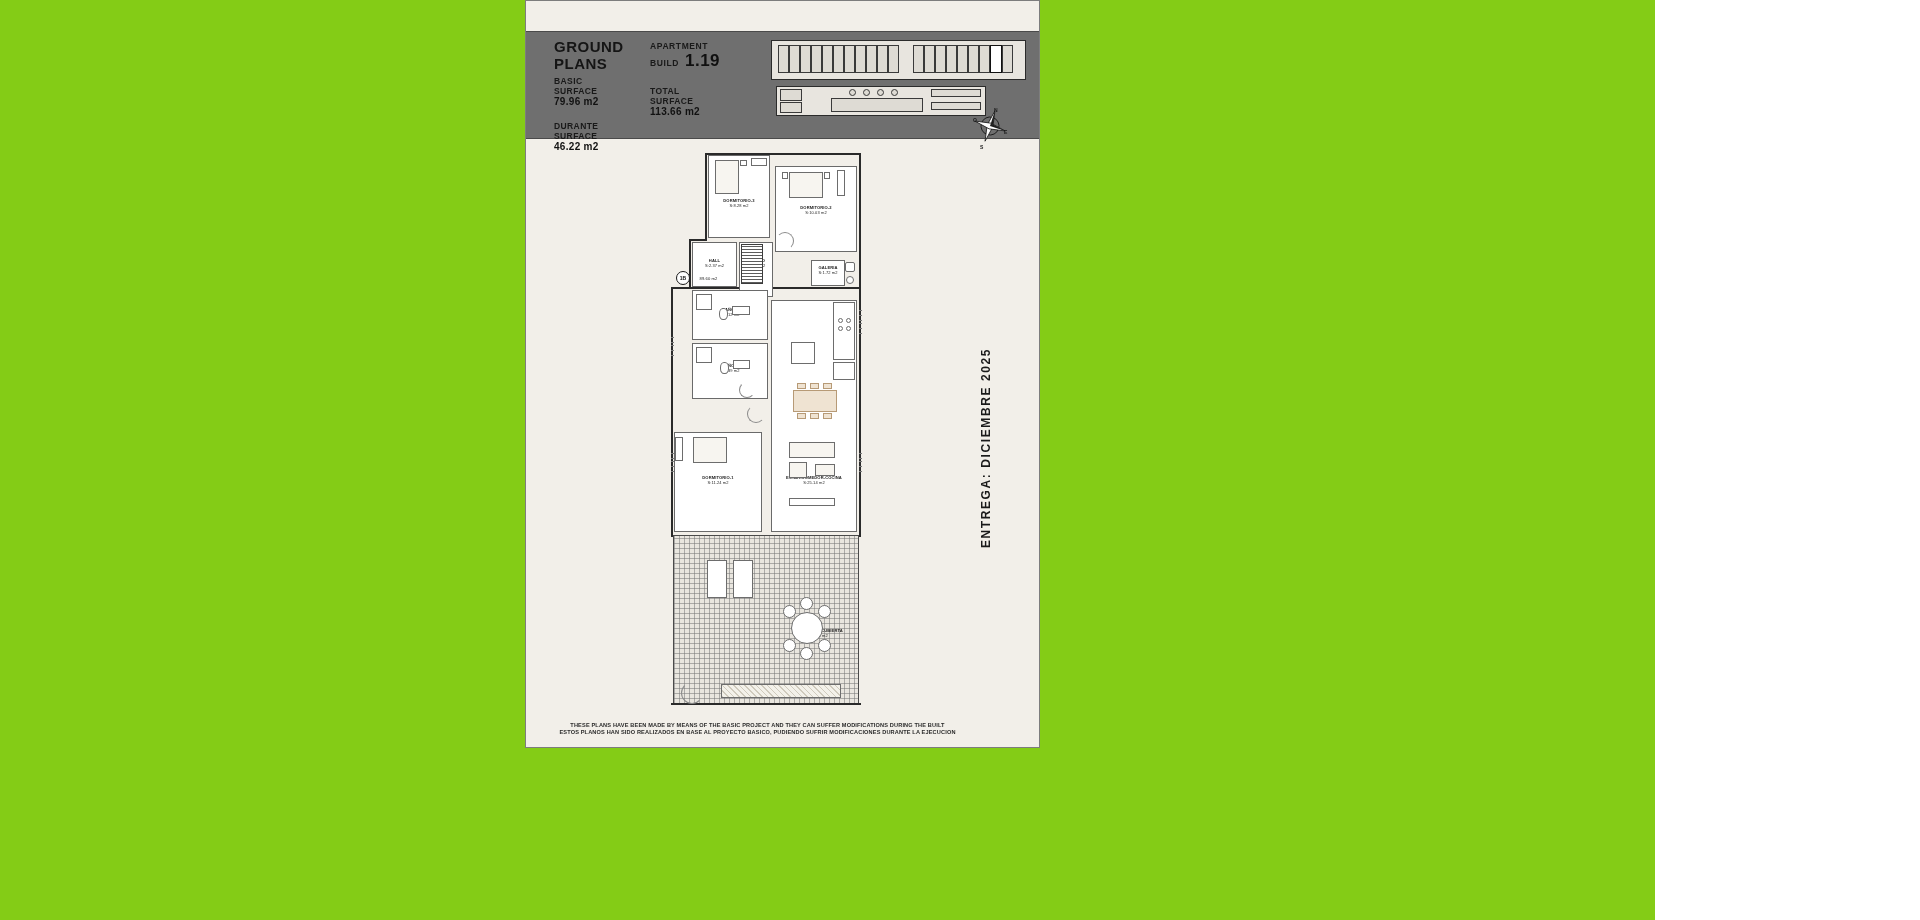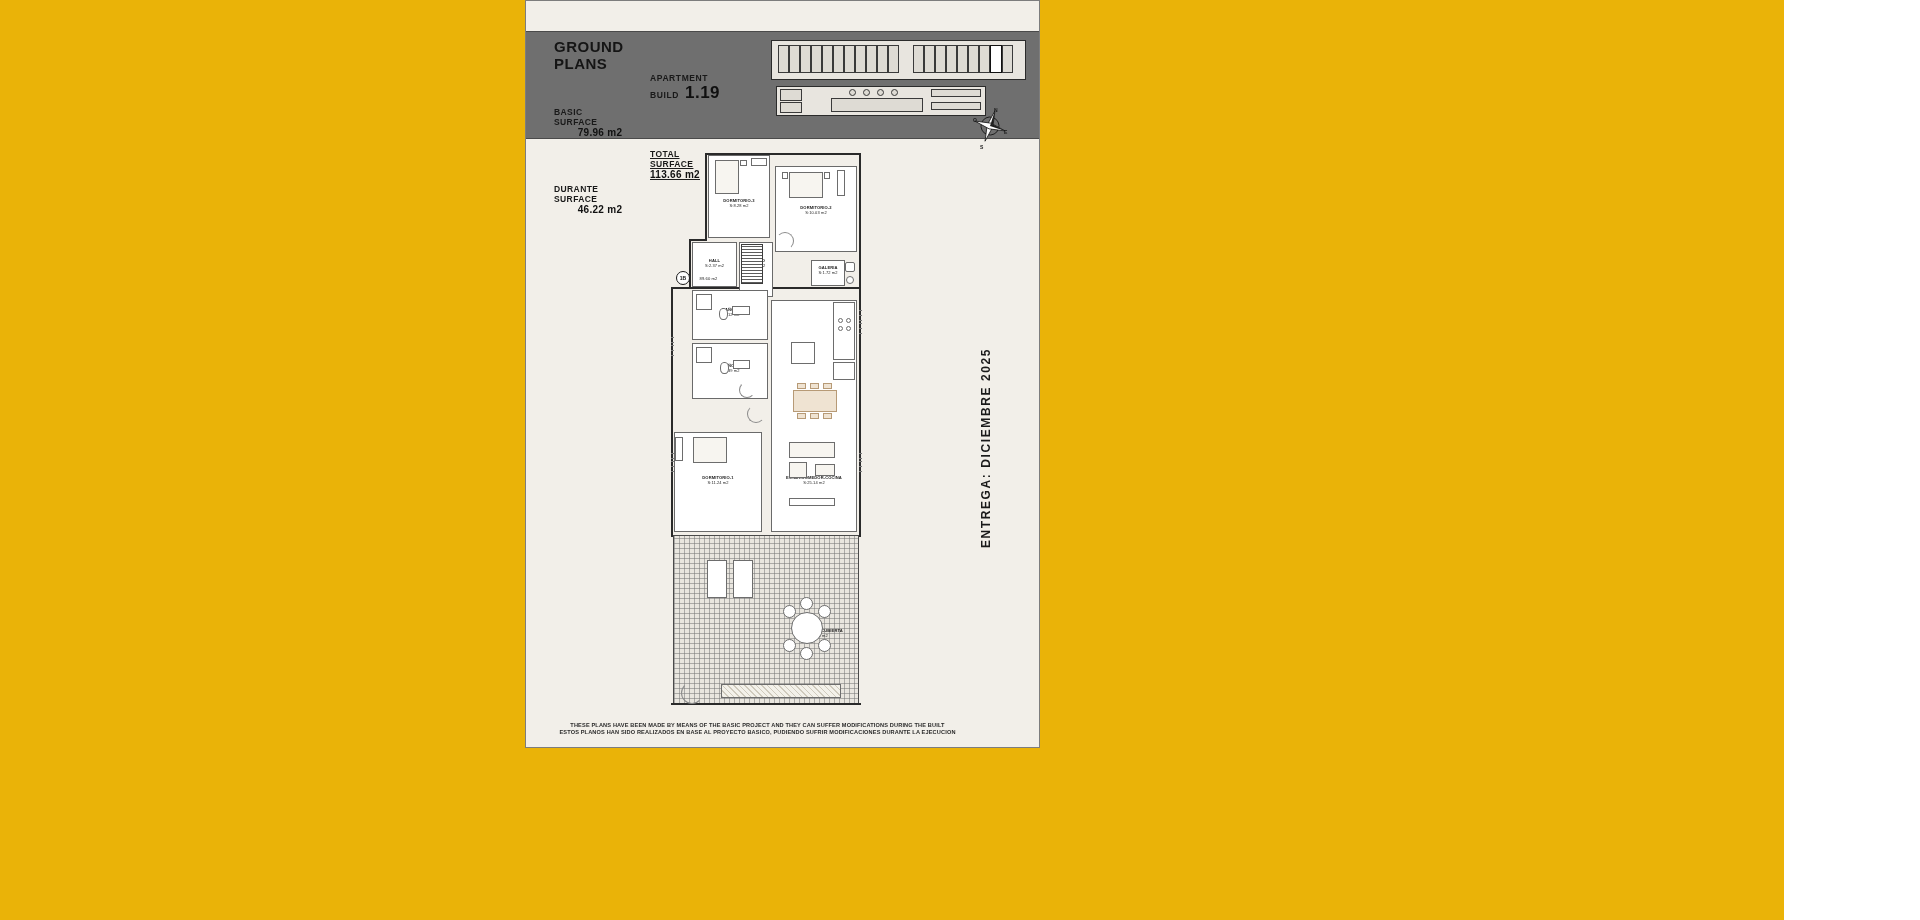"GROUND" #page { background: #eab308 -> #84cc16; width: 1784px -> 1655px }
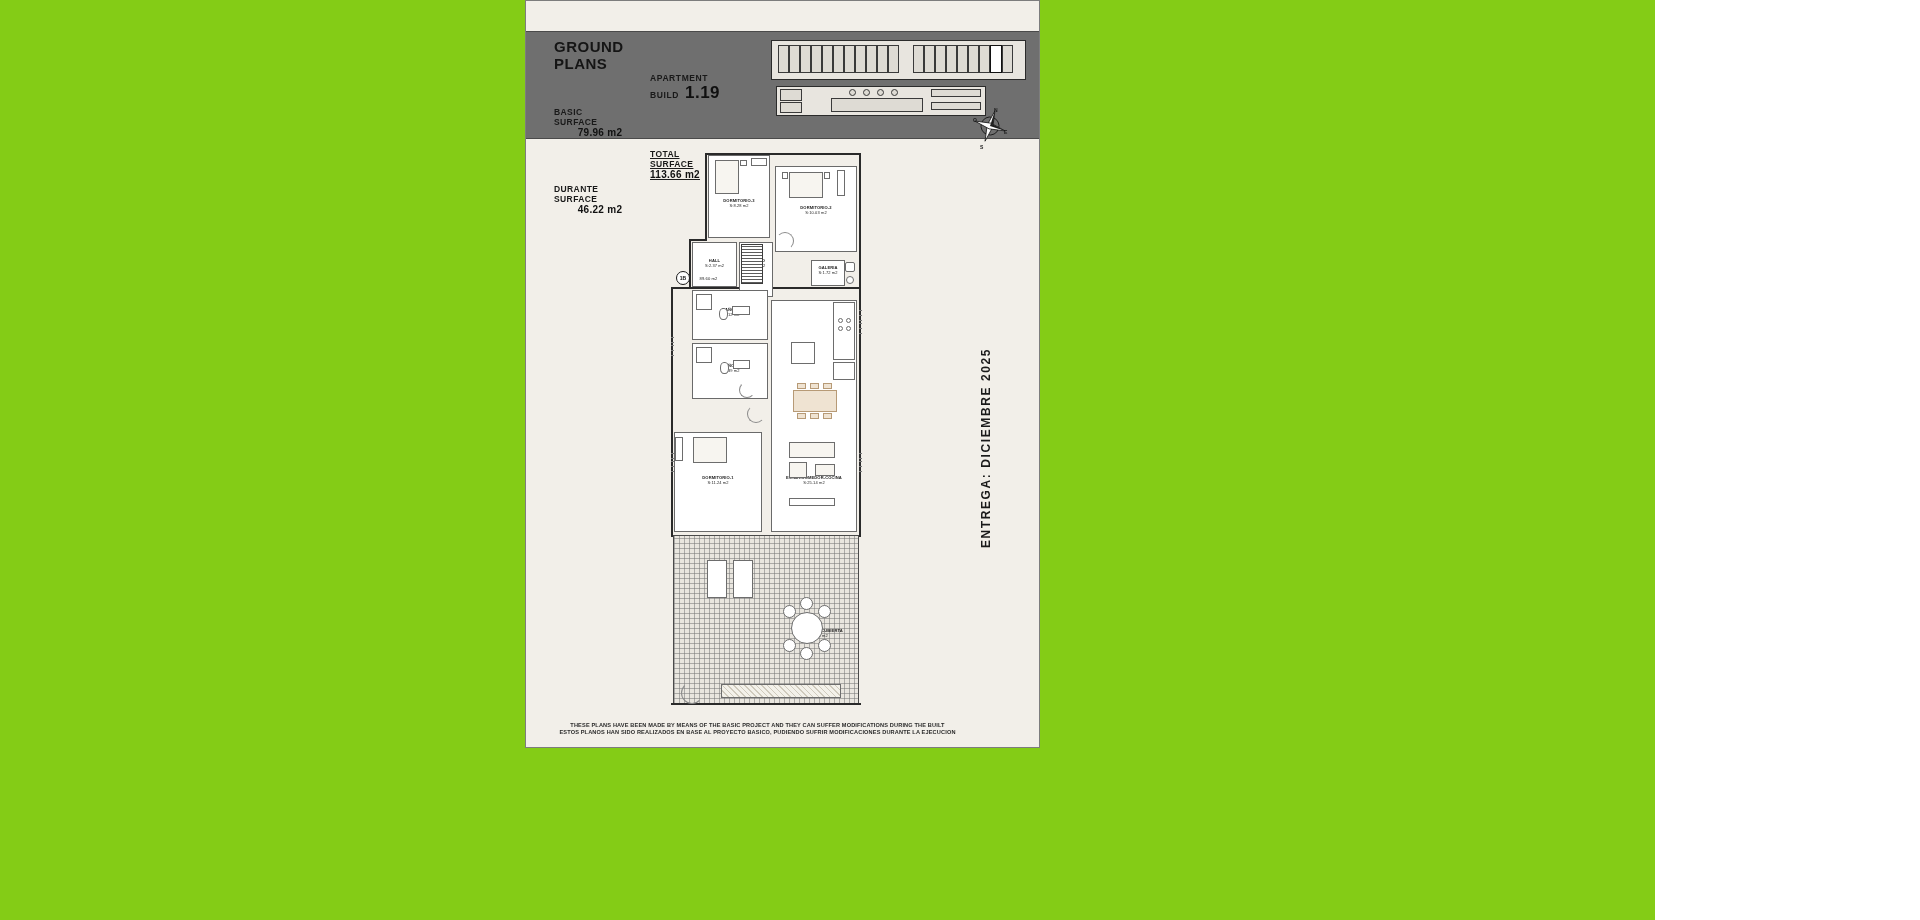"APARTMENT" .ttl-right { margin-top: 32px -> none }
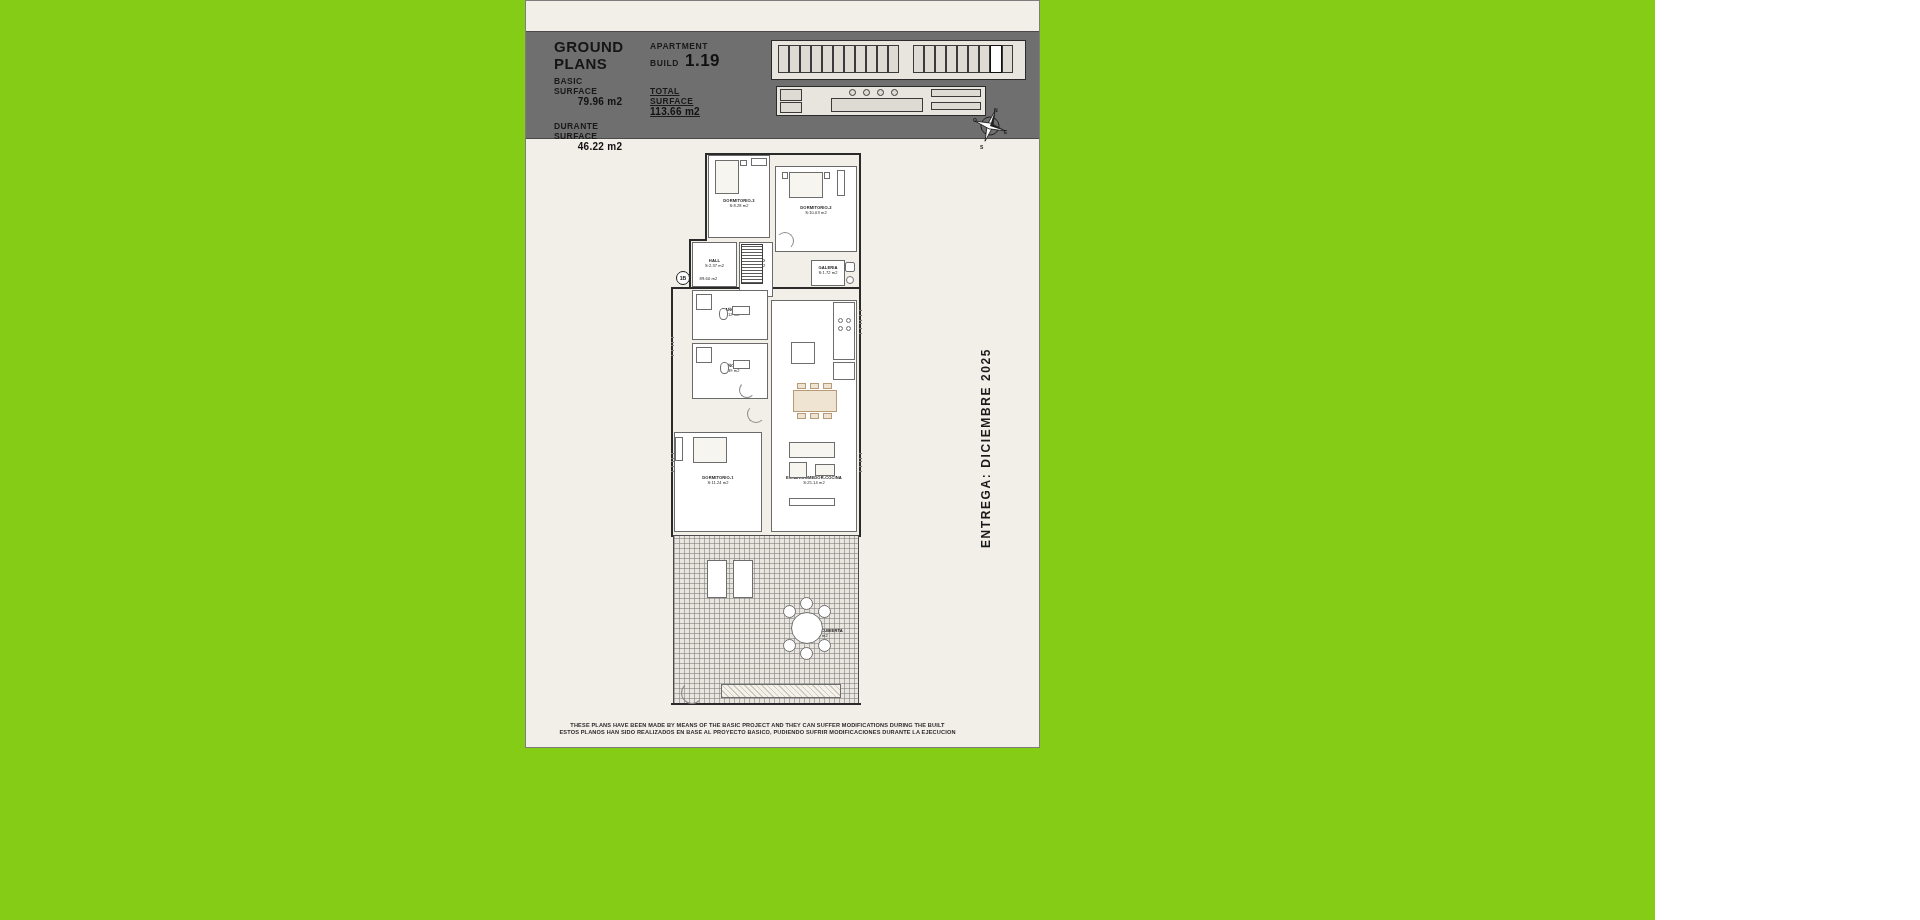"TOTAL" div.ttl-right { text-decoration: underline -> none }
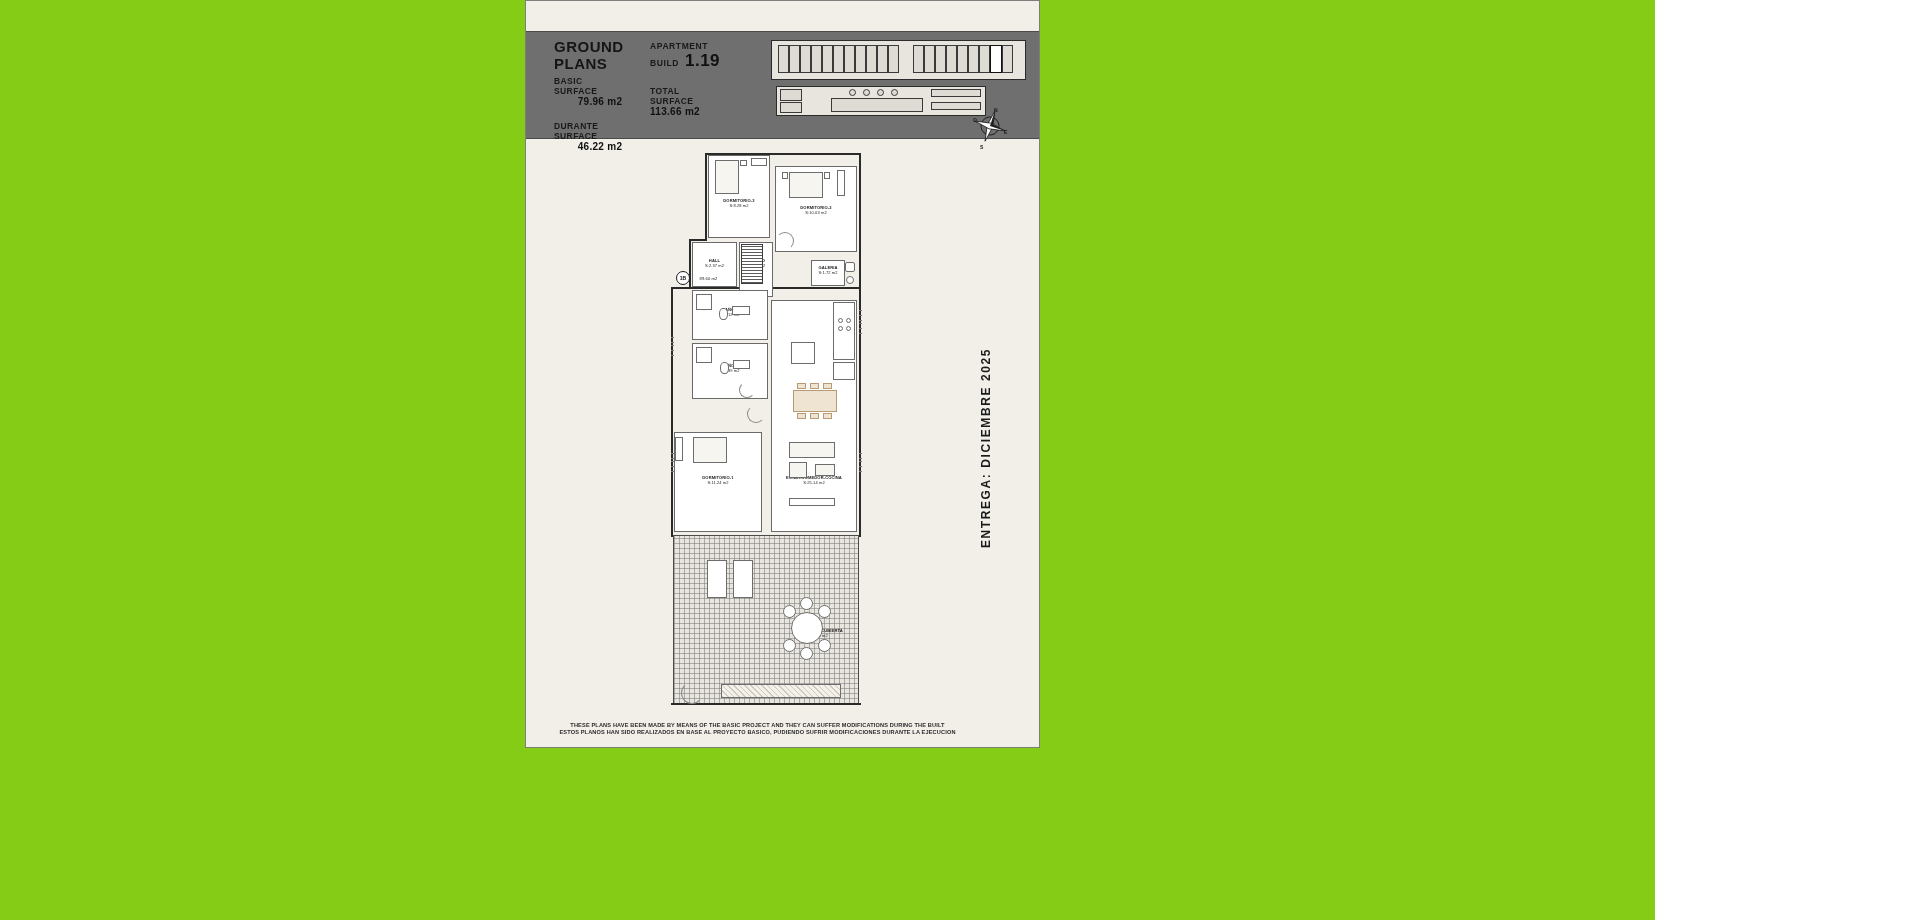"79.96 m2" .val-small { text-align: center -> none }
